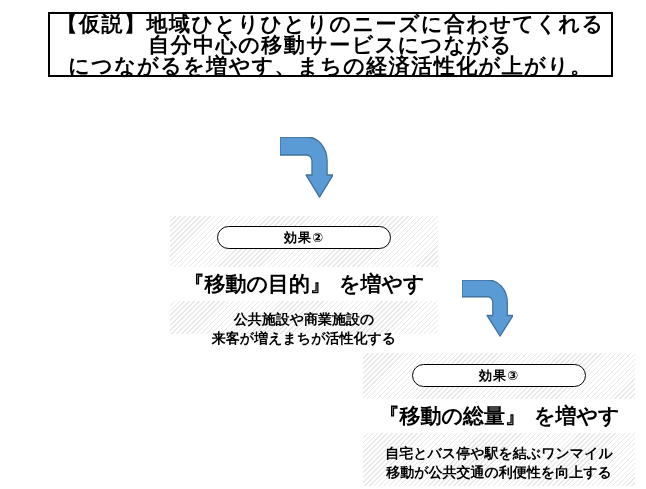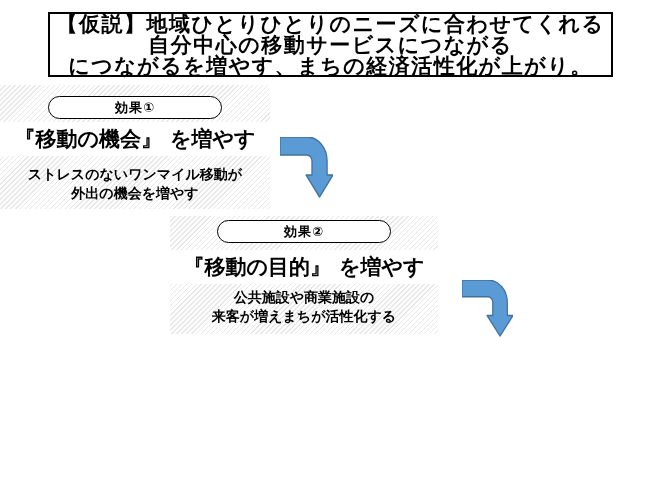"効果①" div.block { html: <div> <div> <span>効果①</span> </div> <div> <span>『移動の機会』</span><span>を増やす</span> </div> <div> <div>ストレスのないワンマイル移動が</div> <div>外出の機会を増やす</div> </div> </div> -> none }
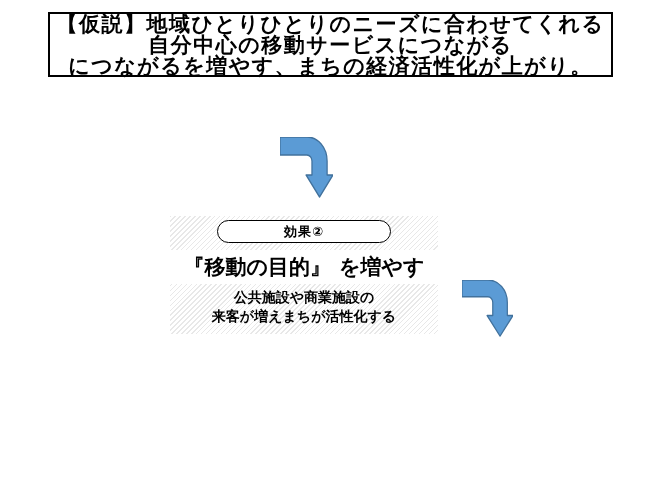"効果②" .block-2 .badge { margin-top: 4px -> 10px }
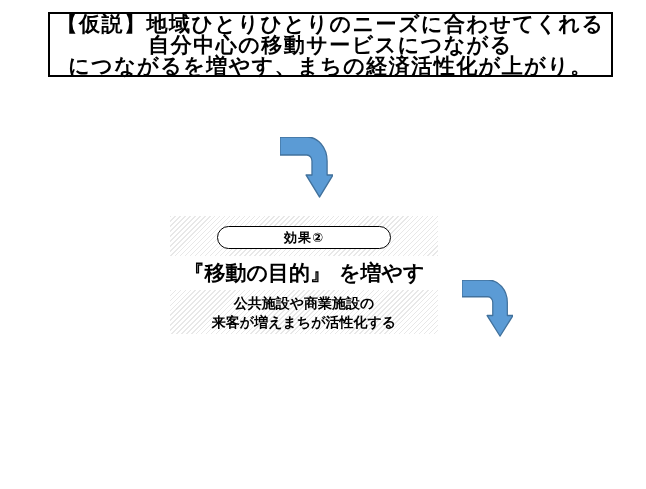"『移動の目的』 を増やす" .block-2 .band { margin-top: 7px -> 18px }
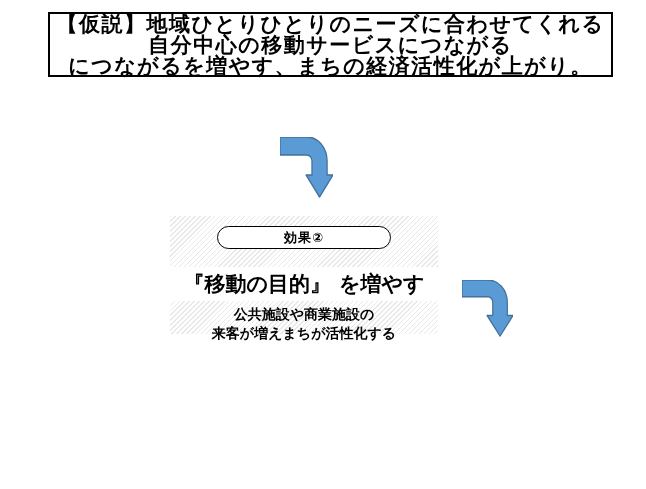"公共施設や商業施設の" .block-2 .desc { font-family: none -> Liberation Mono, monospace; margin-top: 4px -> 10px }
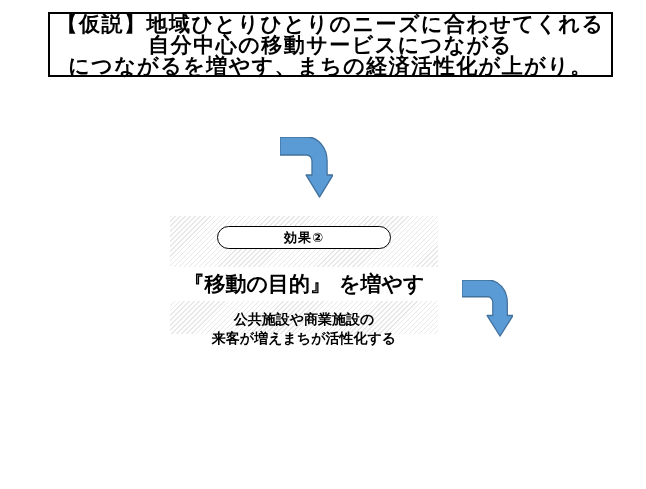"効果③" div.block { html: none -> <div> <div> <span>効果③</span> </div> <div> <span>『移動の総量』</span><span>を増やす</span> </div> <div> <div>自宅とバス停や駅を結ぶワンマイル</div> <div>移動が公共交通の利便性を向上する</div> </div> </div> }
